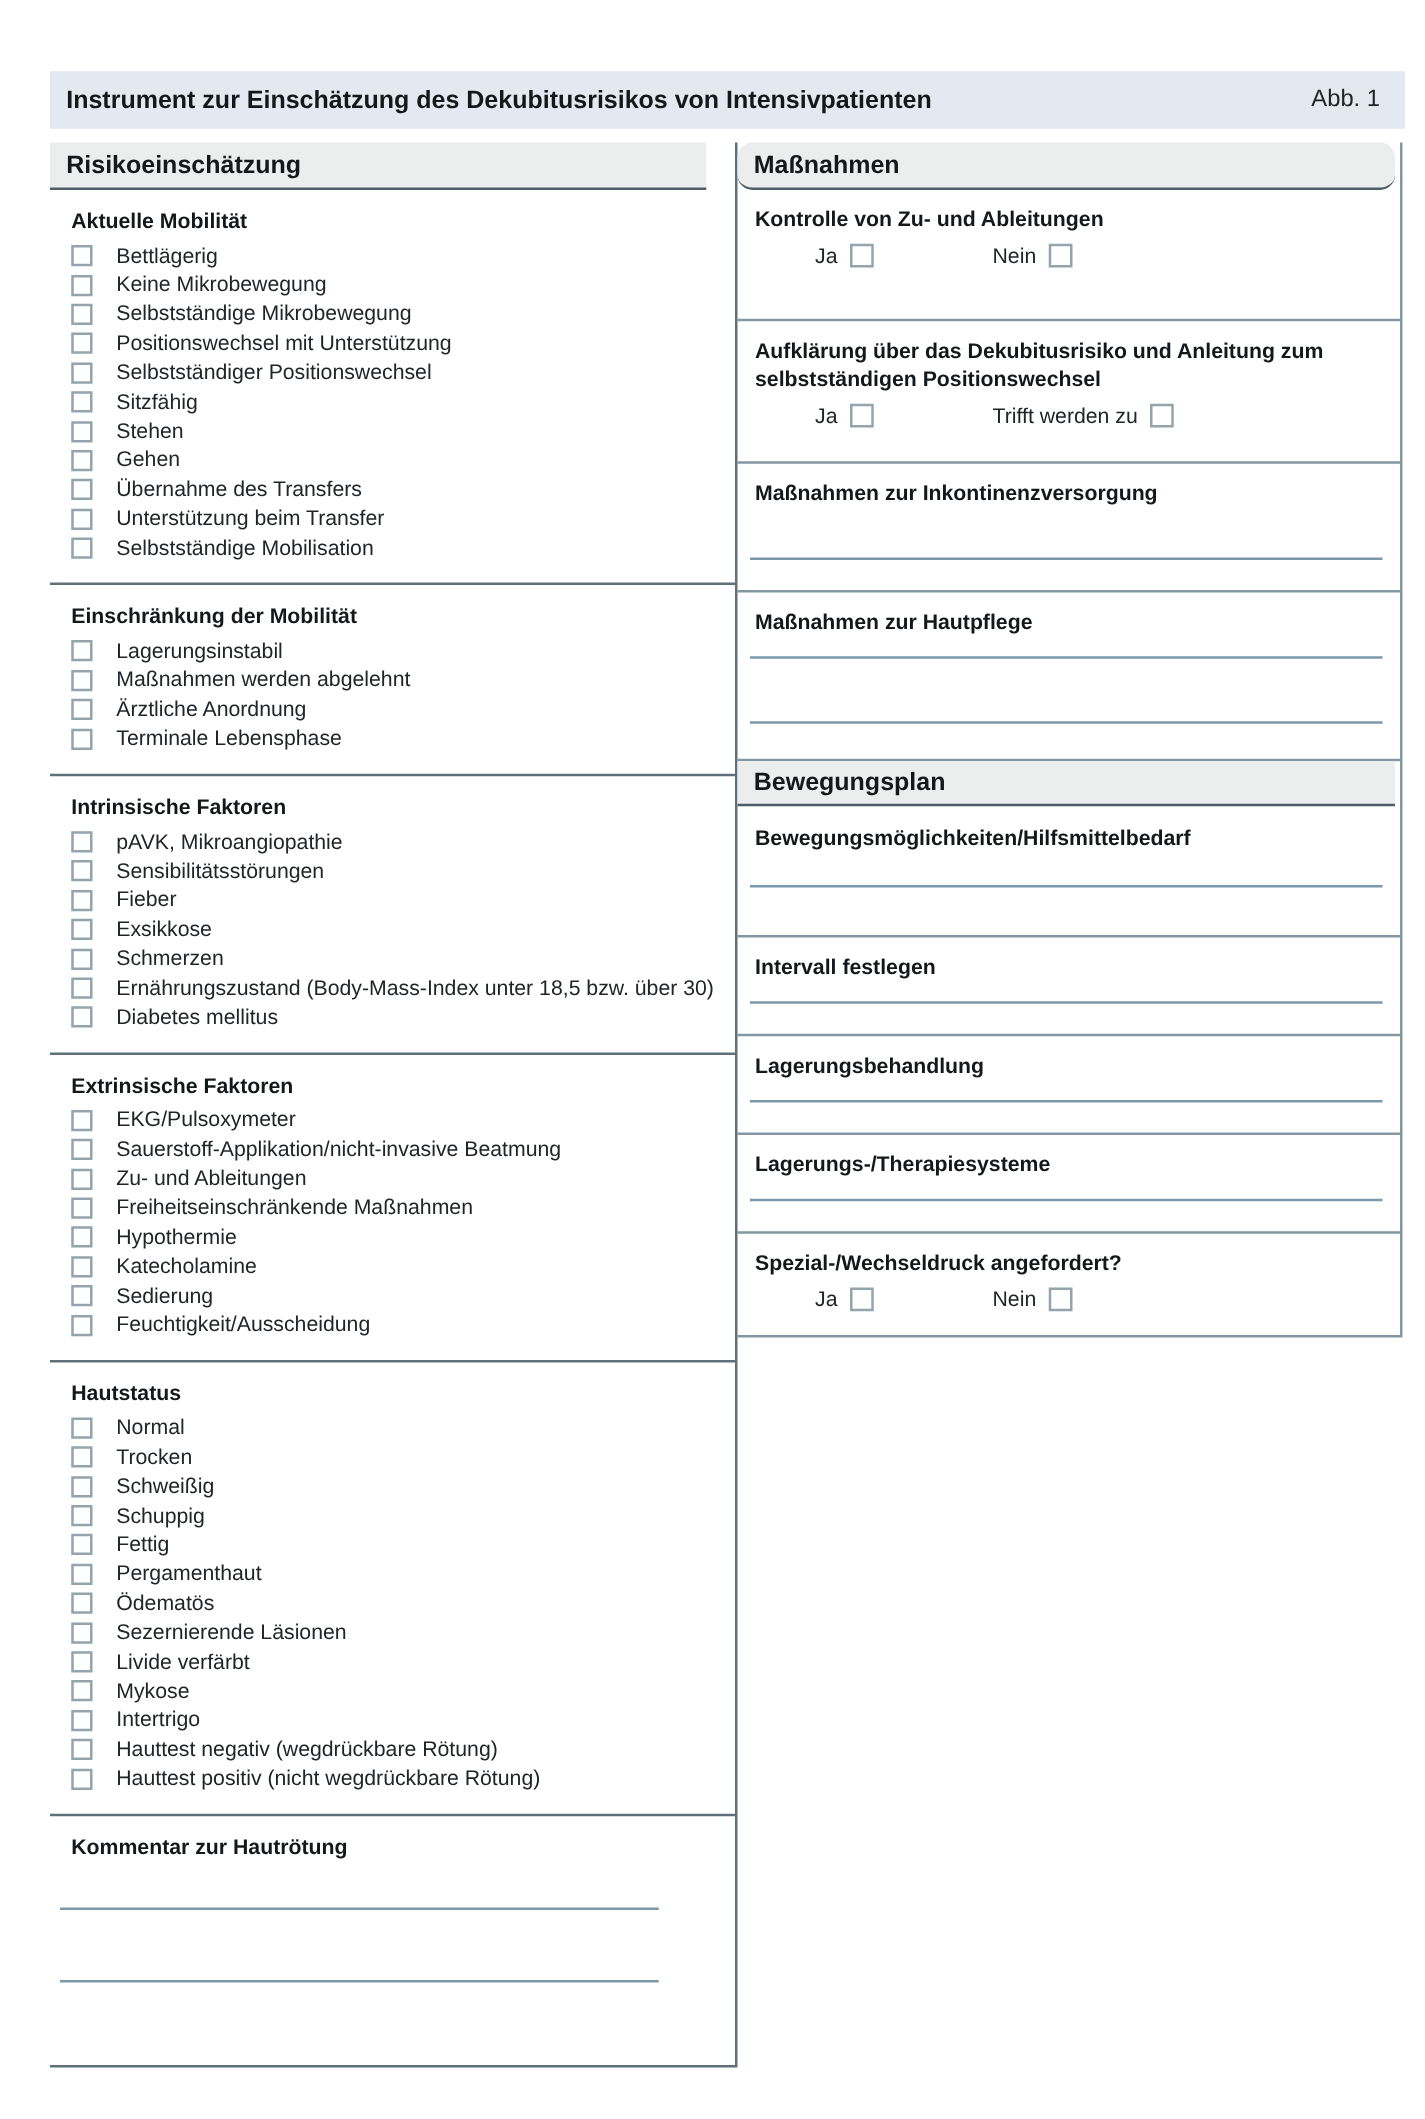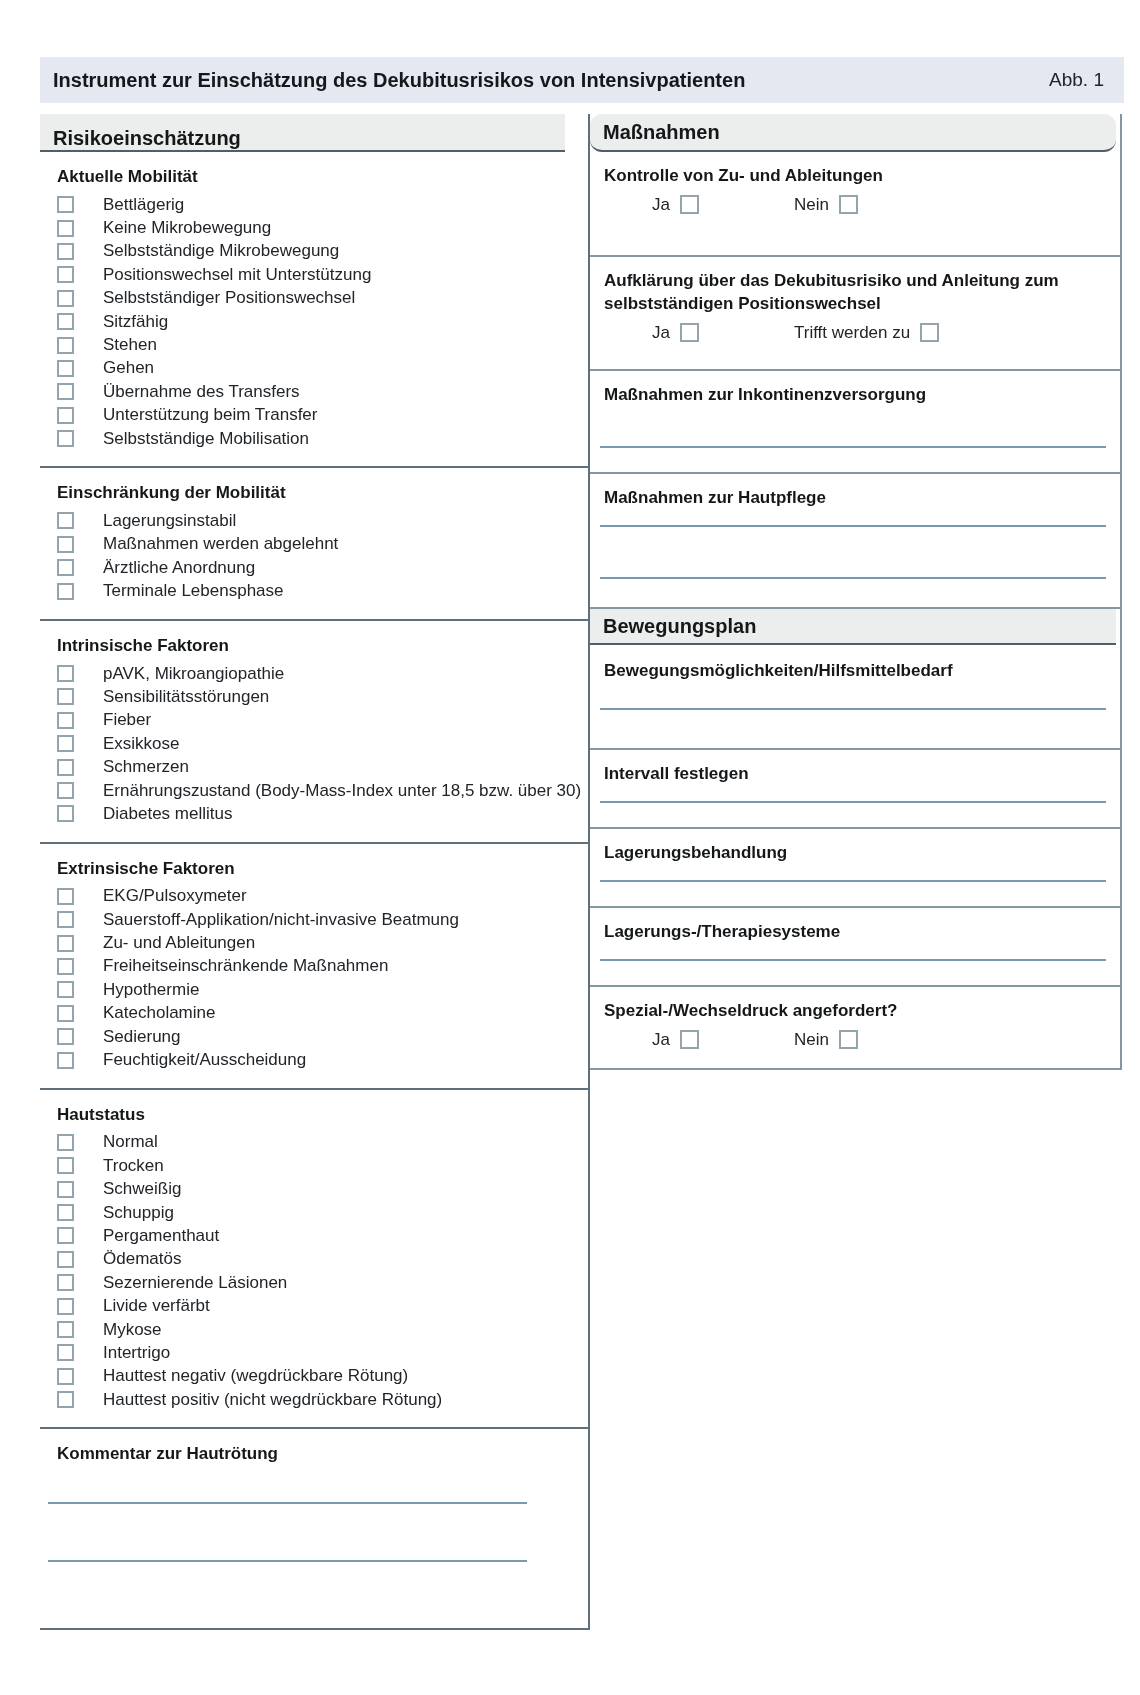"Risikoeinschätzung" .col-left .col-header { align-items: flex-end -> none }
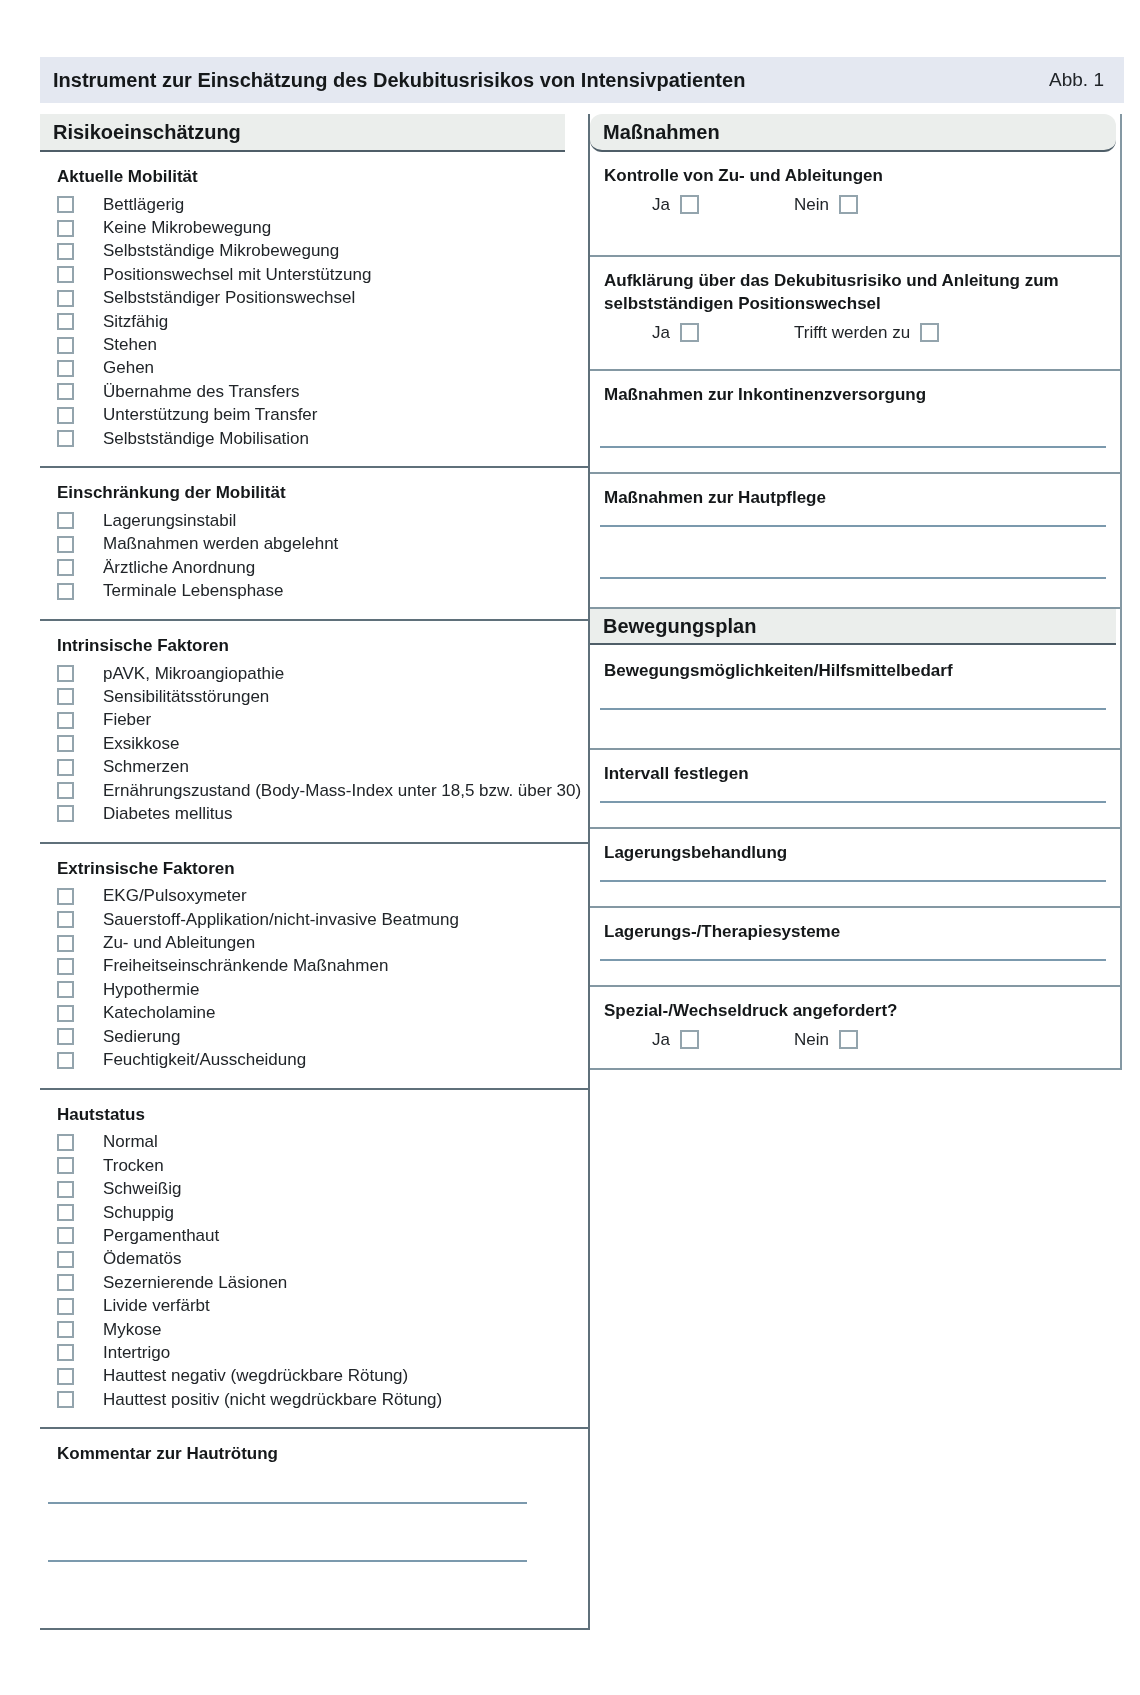"Bettlägerig" .cb-row { gap: 10px -> none }
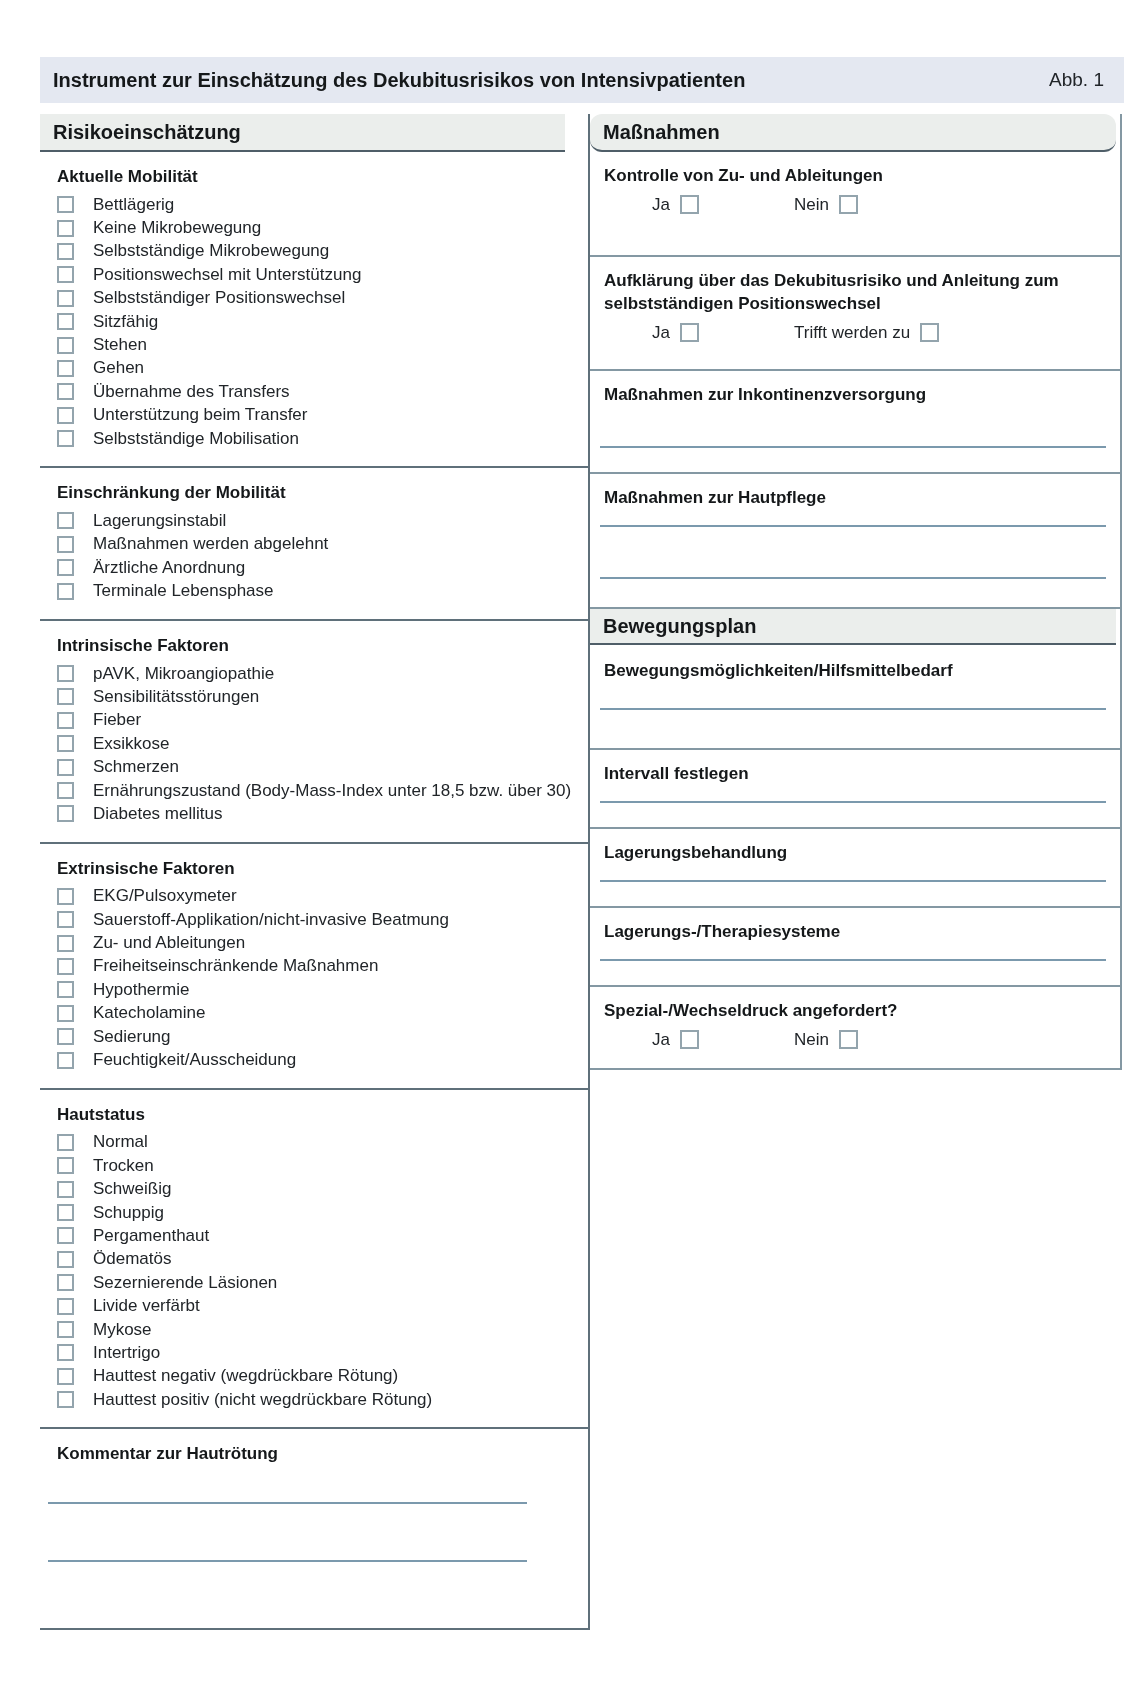"Fettig" div.cb-row { html: none -> <div> <span></span> <span>Fettig</span> </div> }
